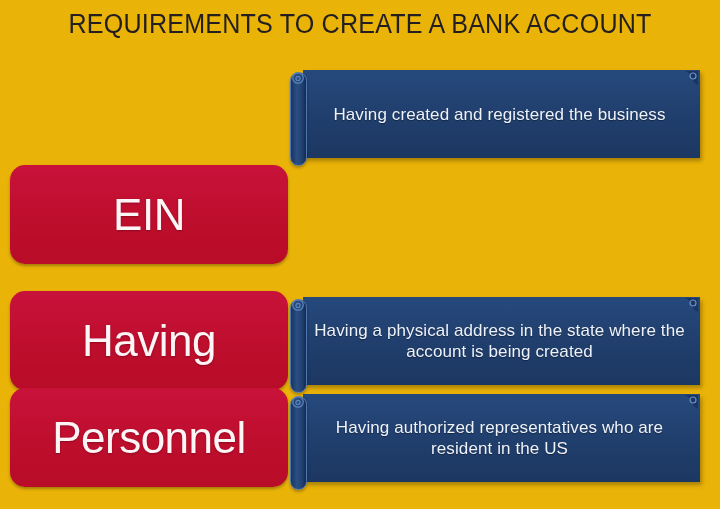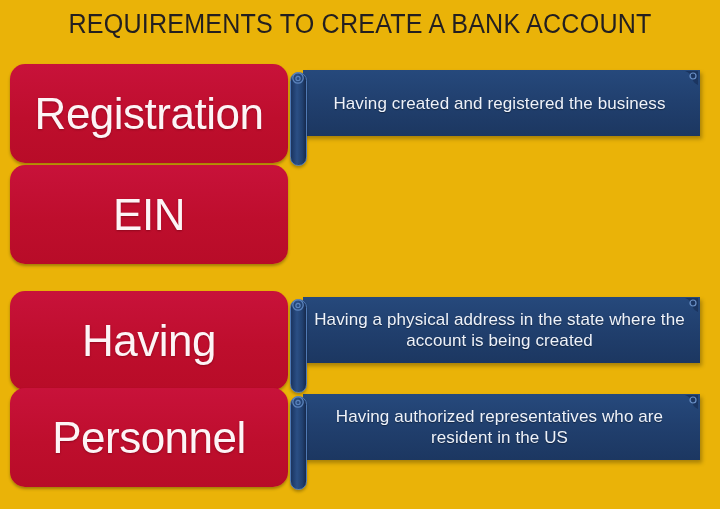"Registration" div.chip { html: <div> <span>Registration</span> </div> -> none }
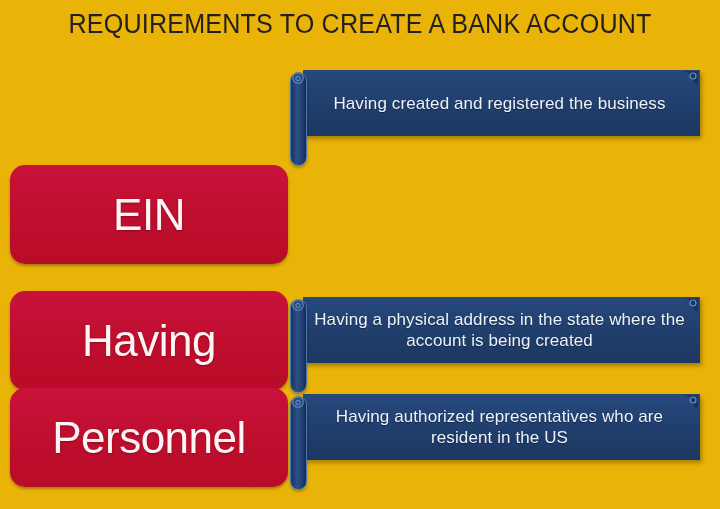"Having created and registered the" .banner-sheet { height: 66px -> 88px }
